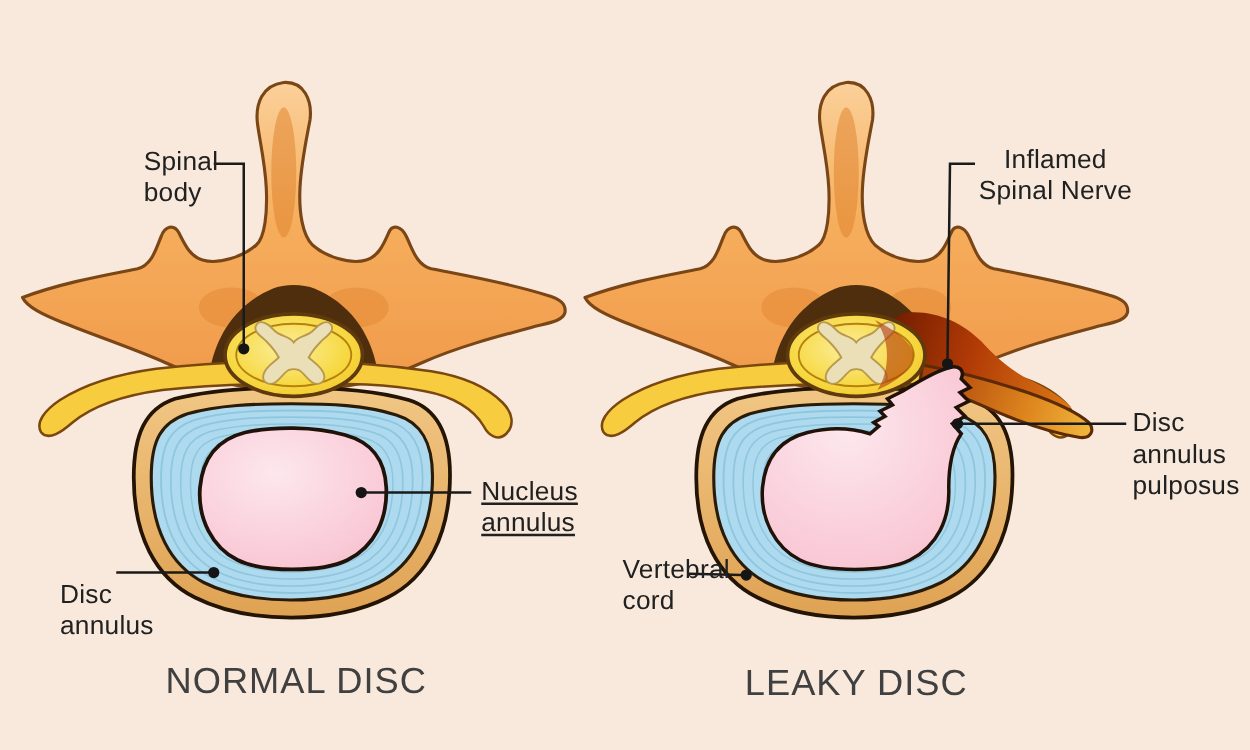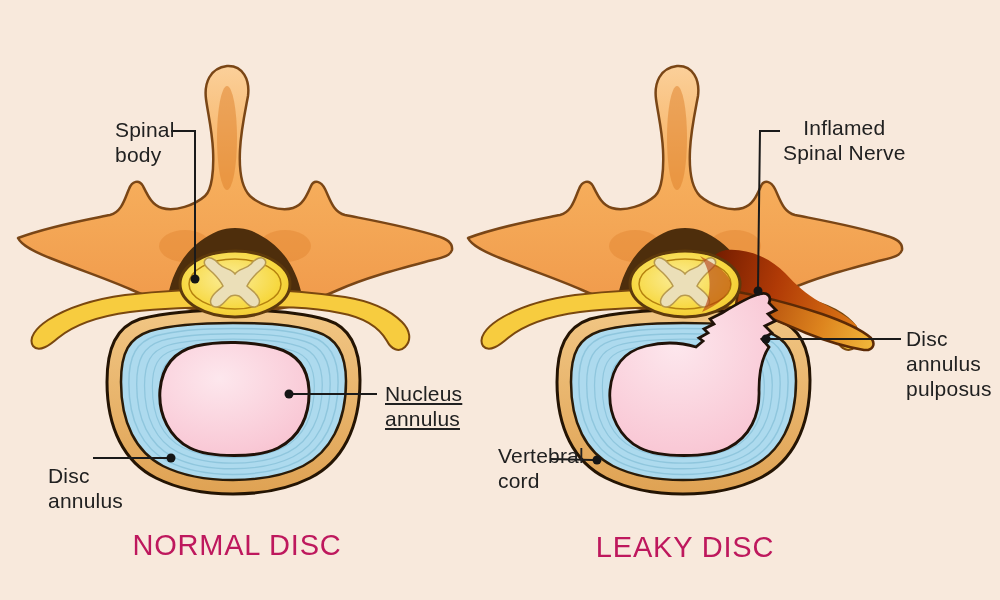"NORMAL DISC" .caption { color: #be185d -> #404040 }
